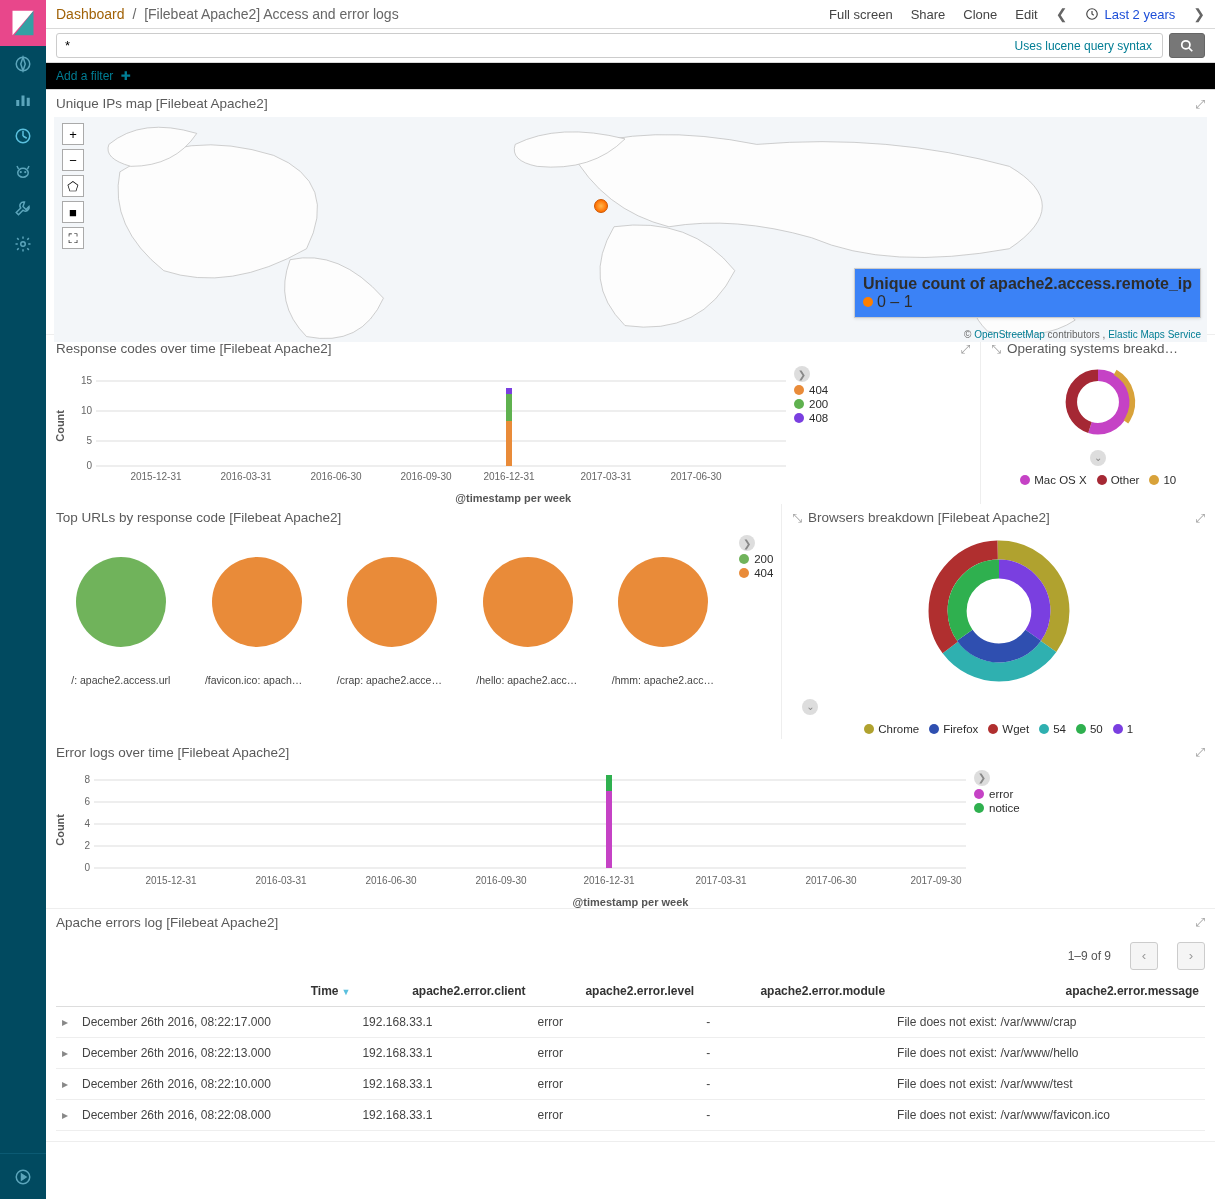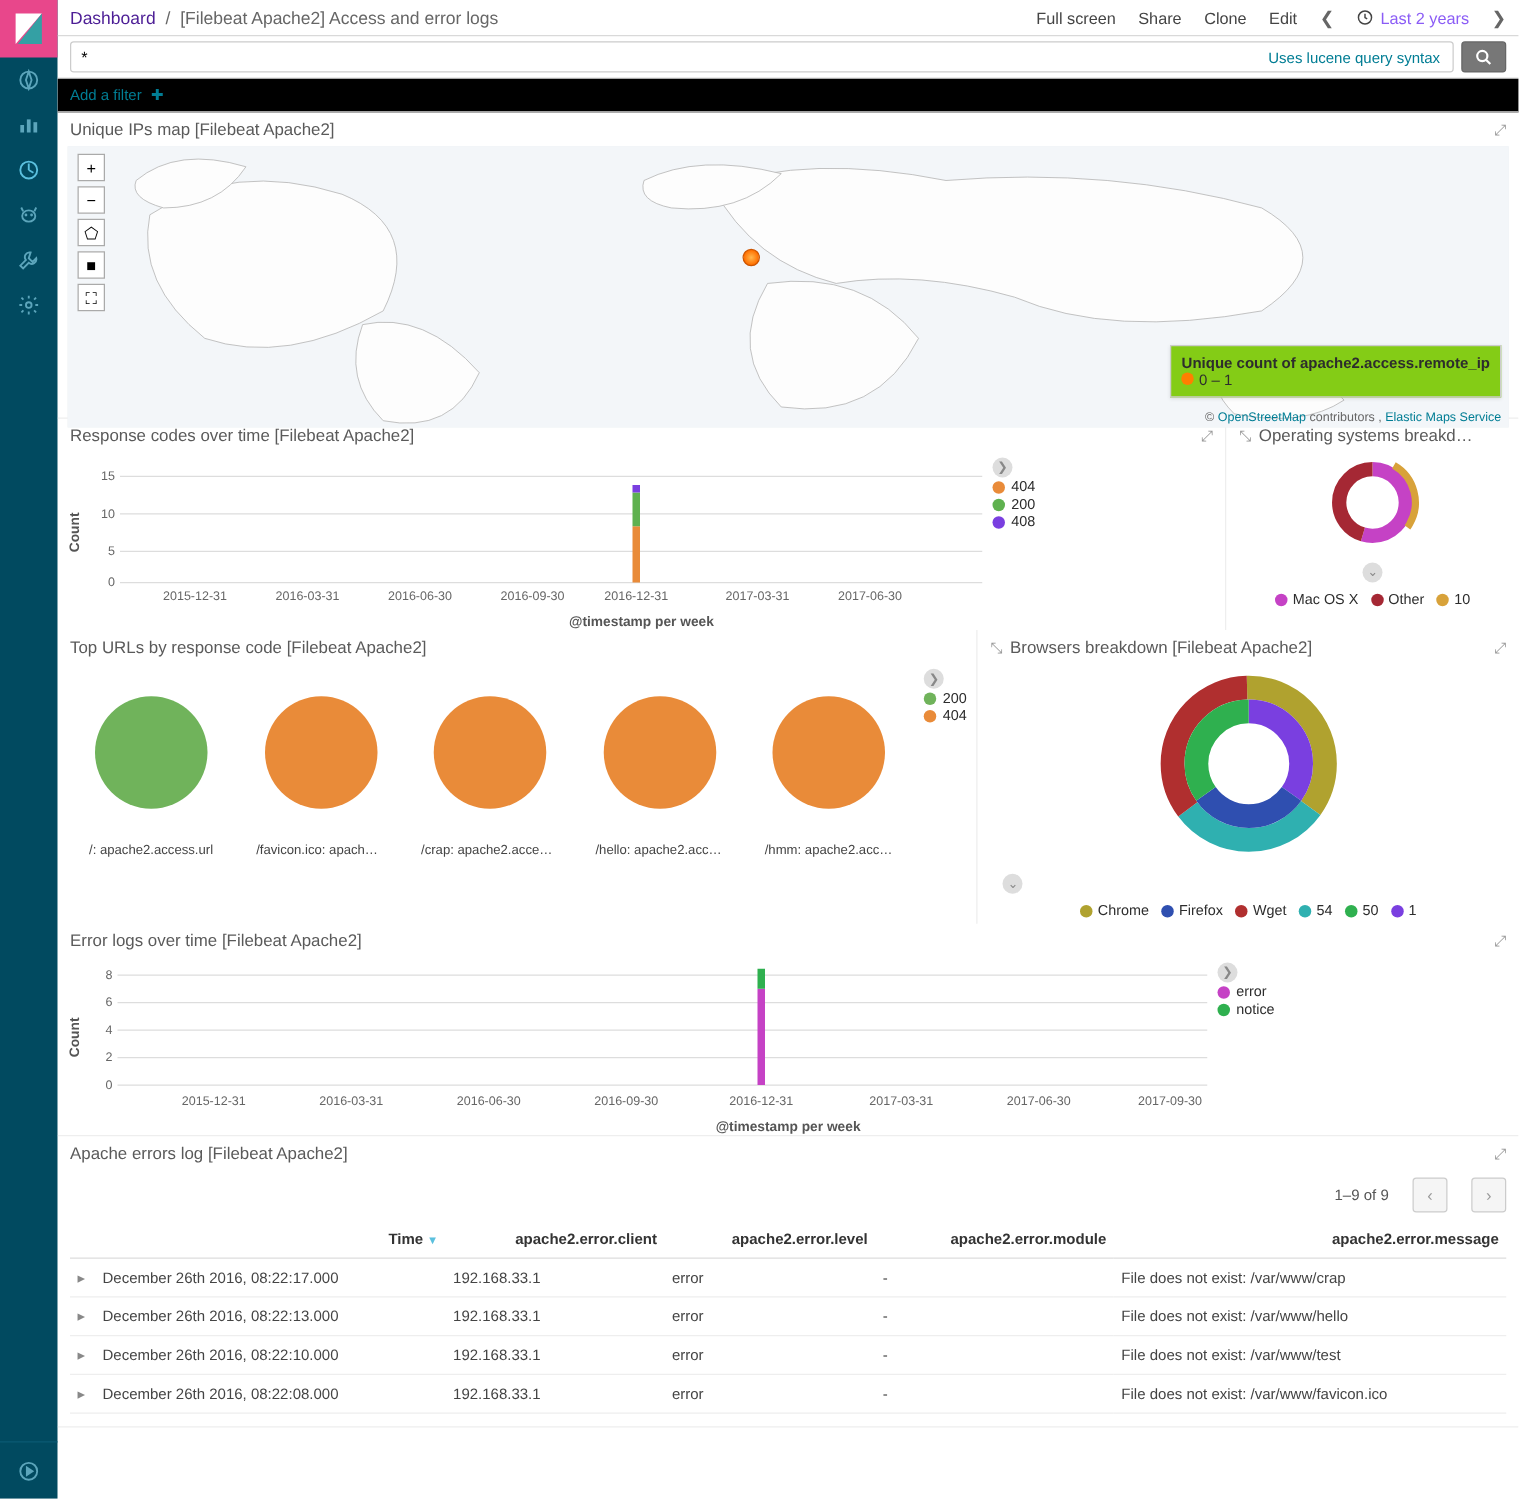"Dashboard" .breadcrumb a { color: #4c1d95 -> #a16207 }
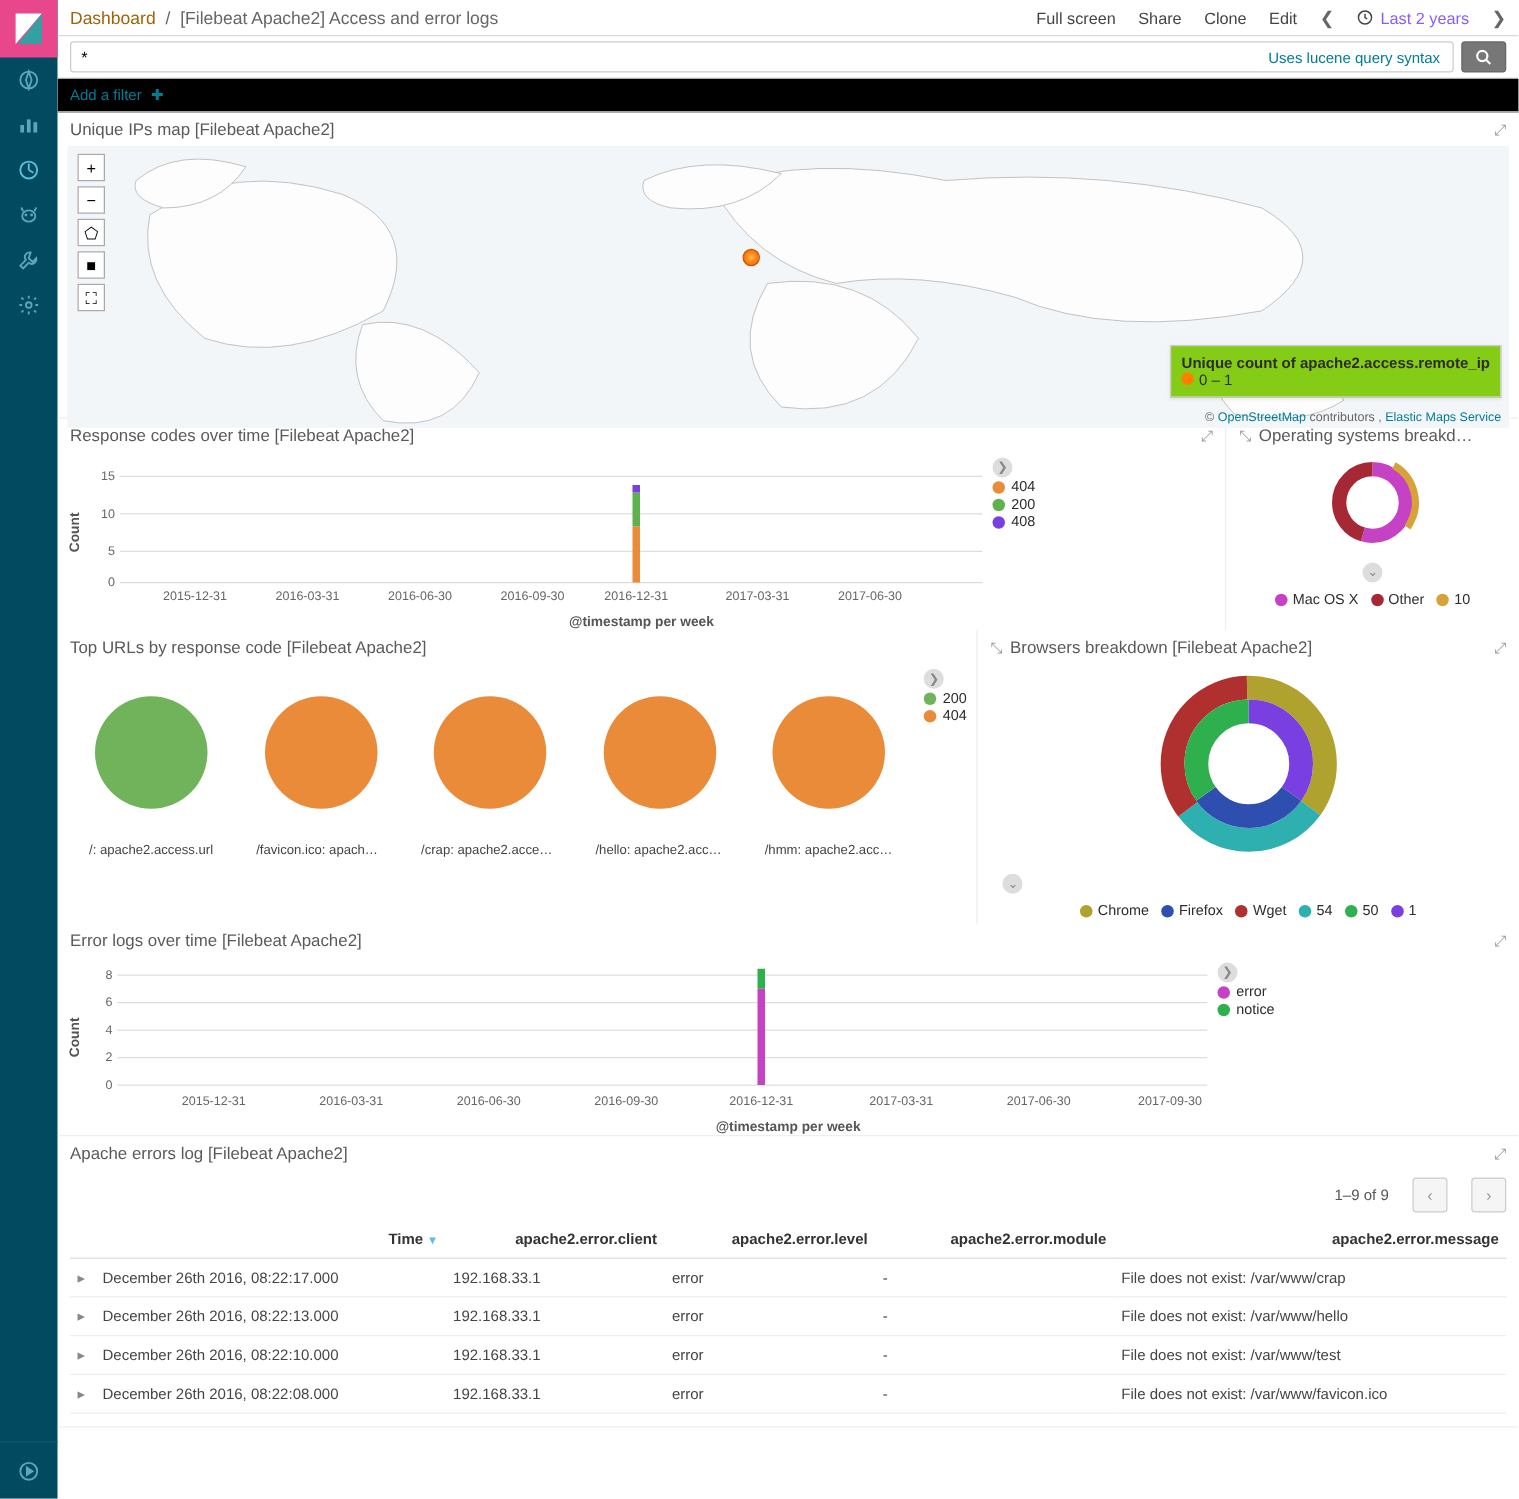"Last 2 years" .time-picker { color: #8b5cf6 -> #1d4ed8 }
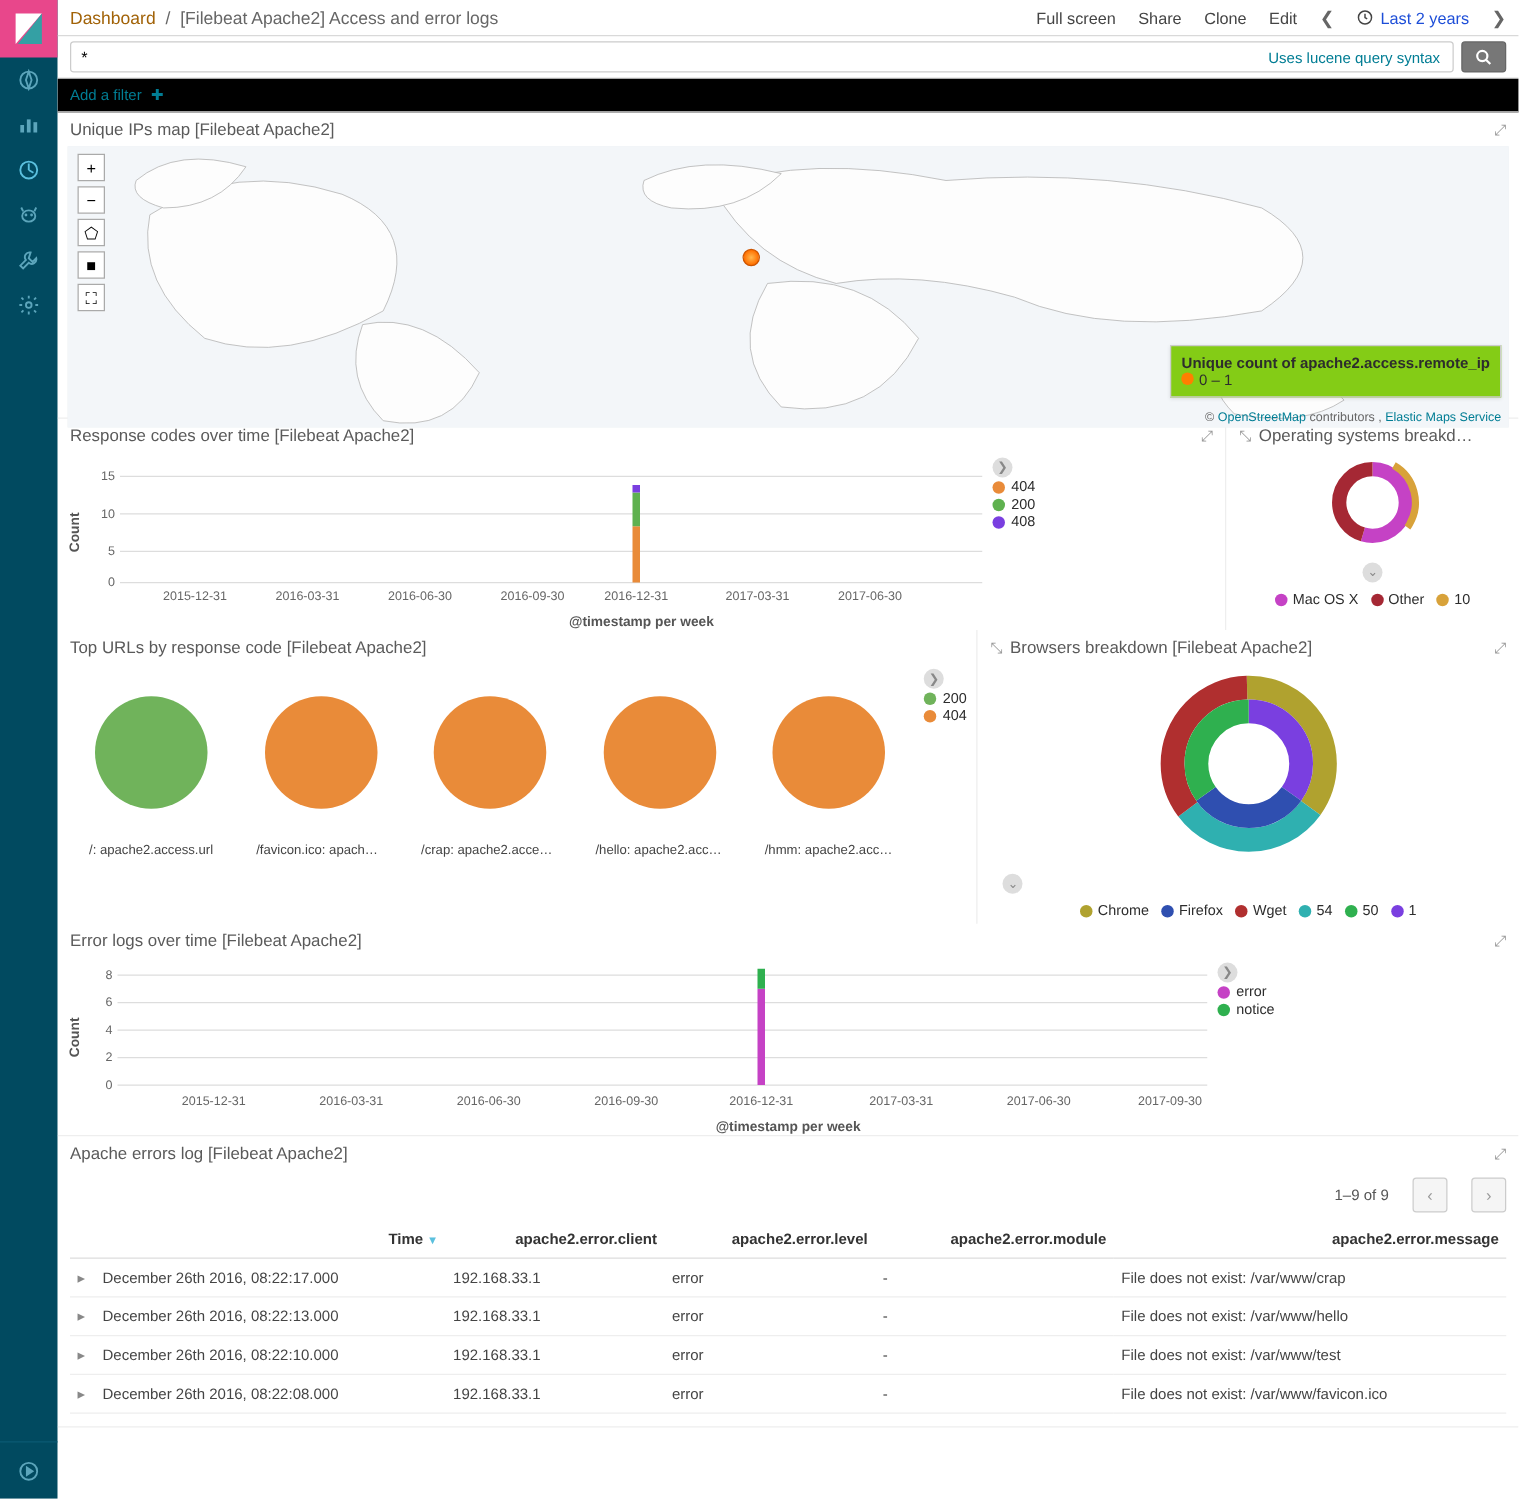"Unique count of apache2.access.remote_ip" .map-legend { background: #84cc16 -> #3b82f6; font-size: 12px -> 16px }
